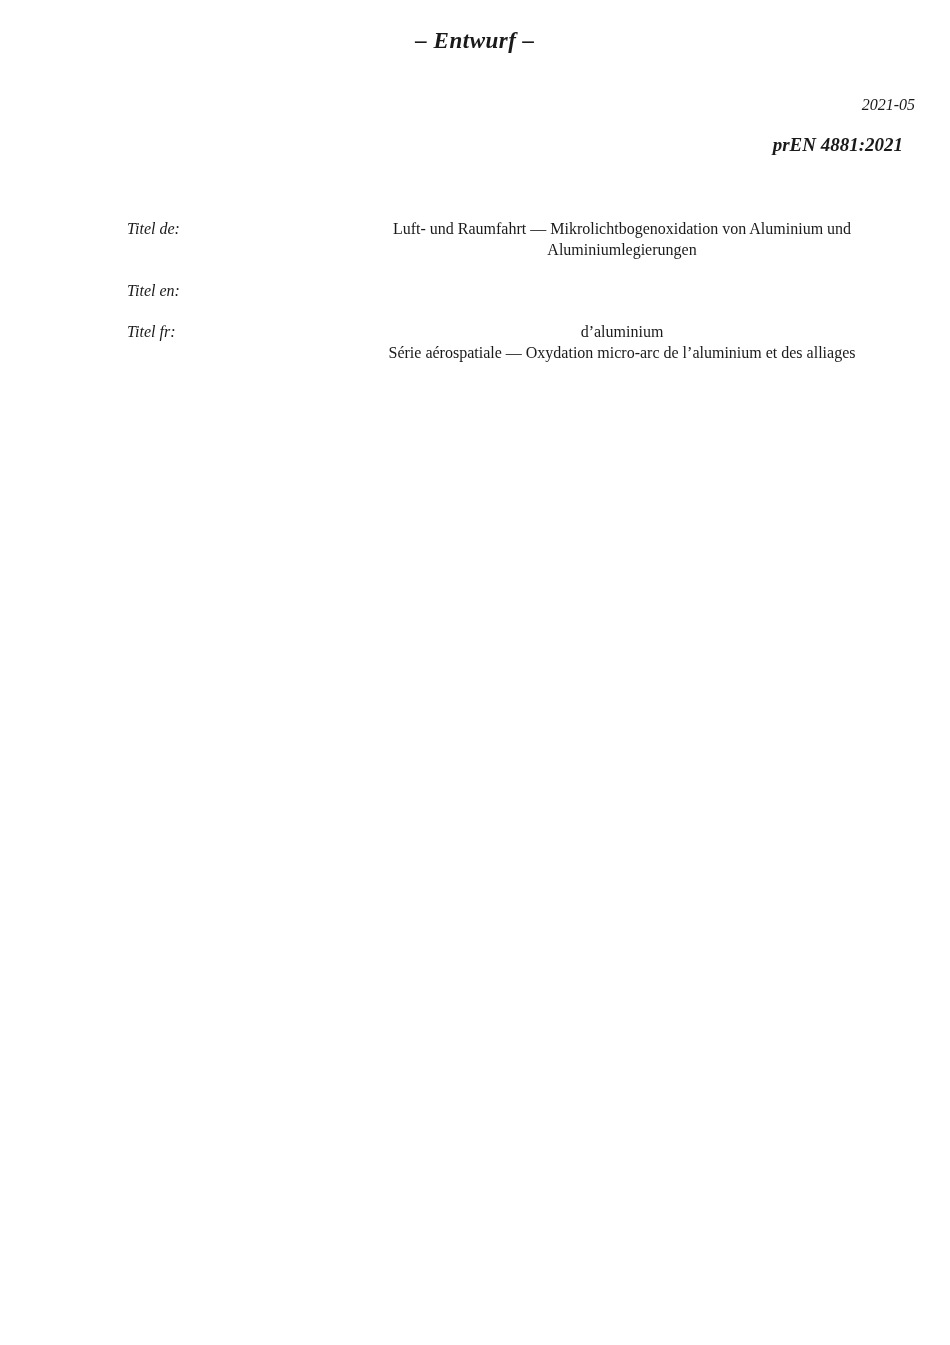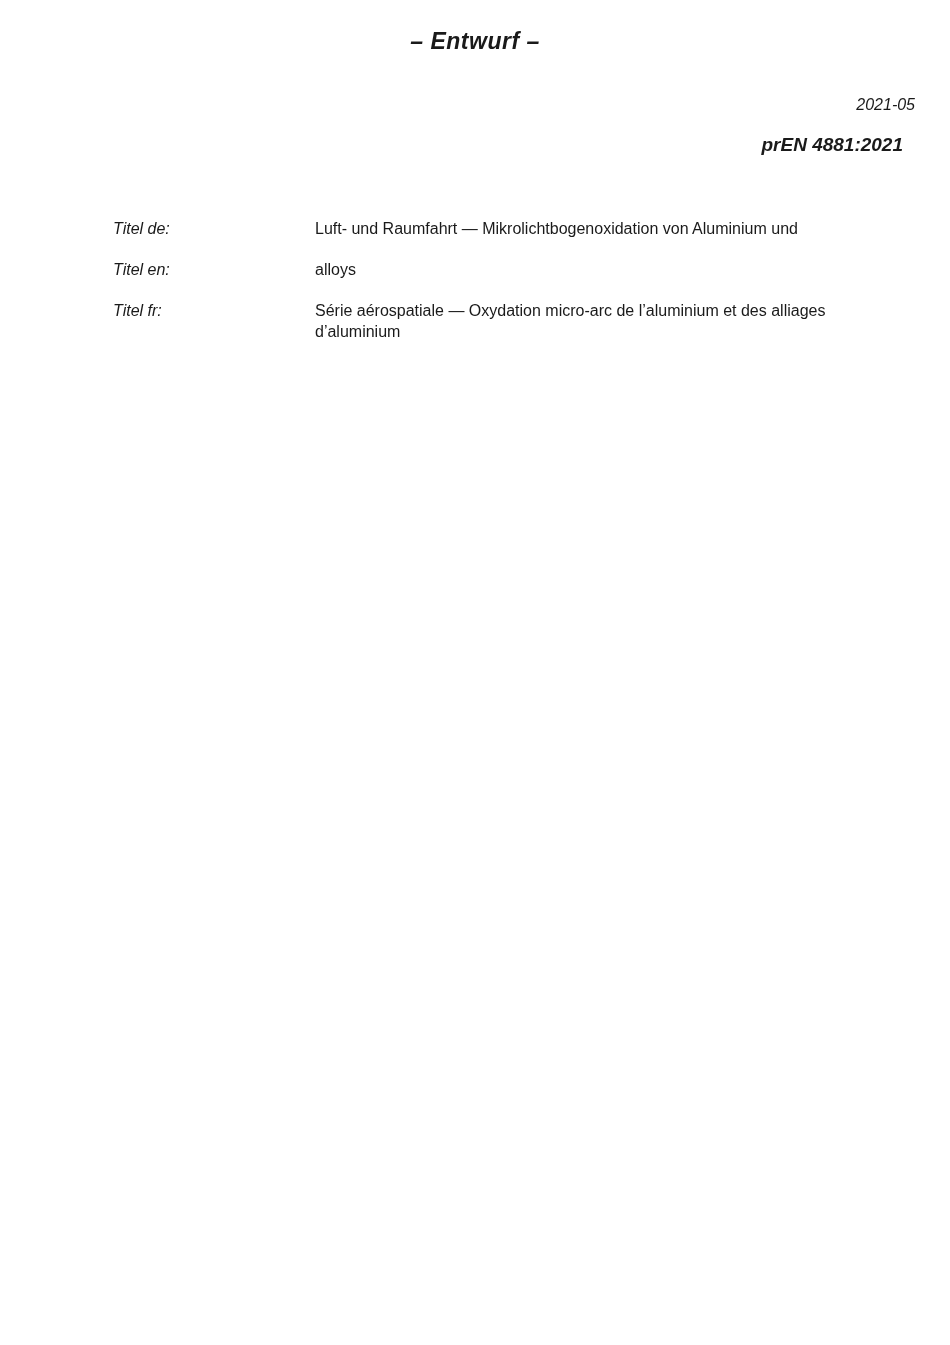"– Entwurf –" .page { font-family: Liberation Sans, sans-serif -> Liberation Serif, serif }
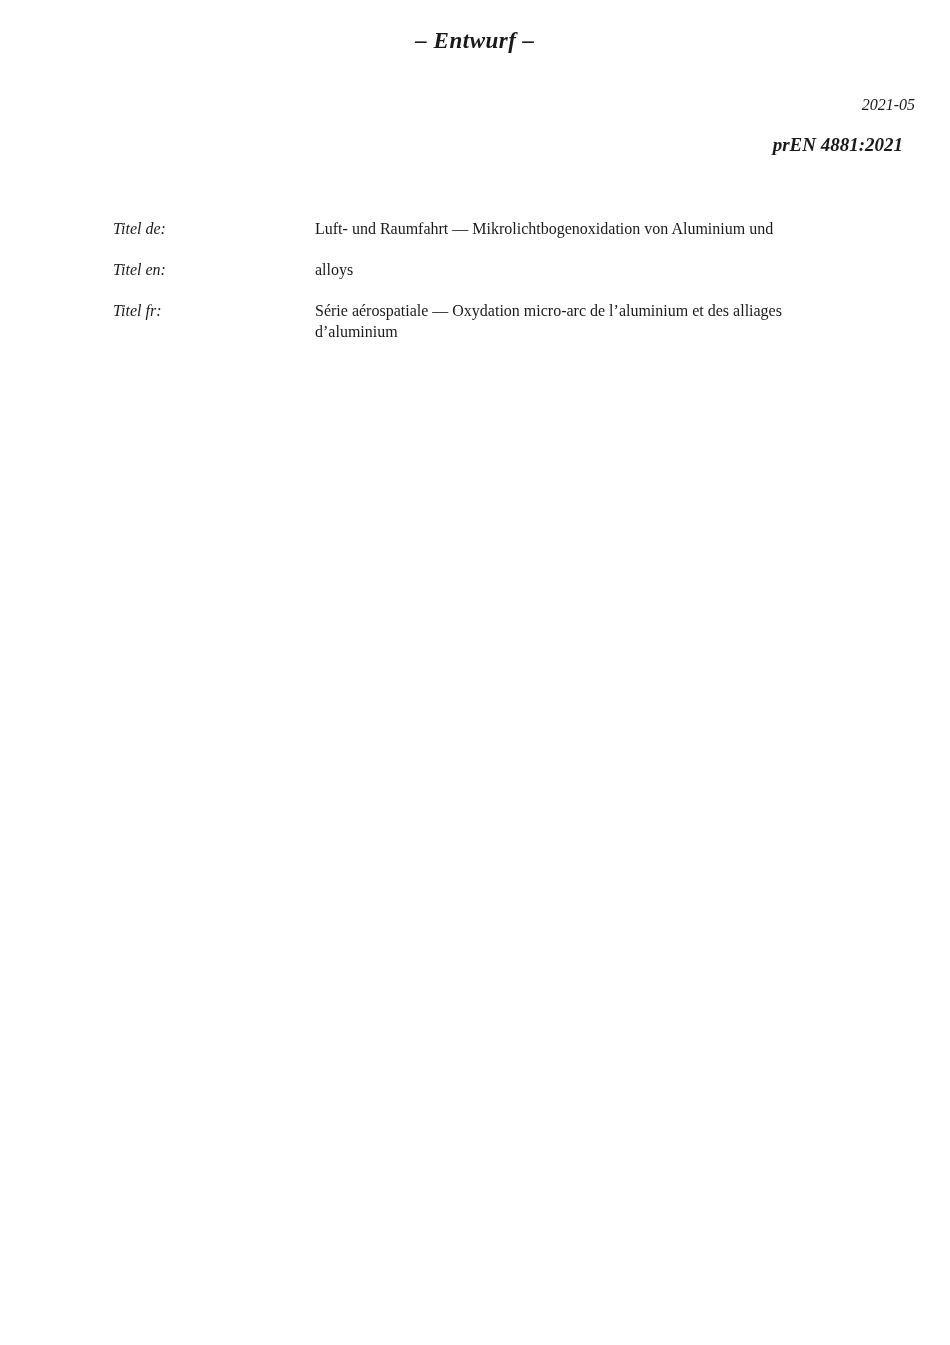"Titel de:" .titles-block { left: 113px -> 127px }
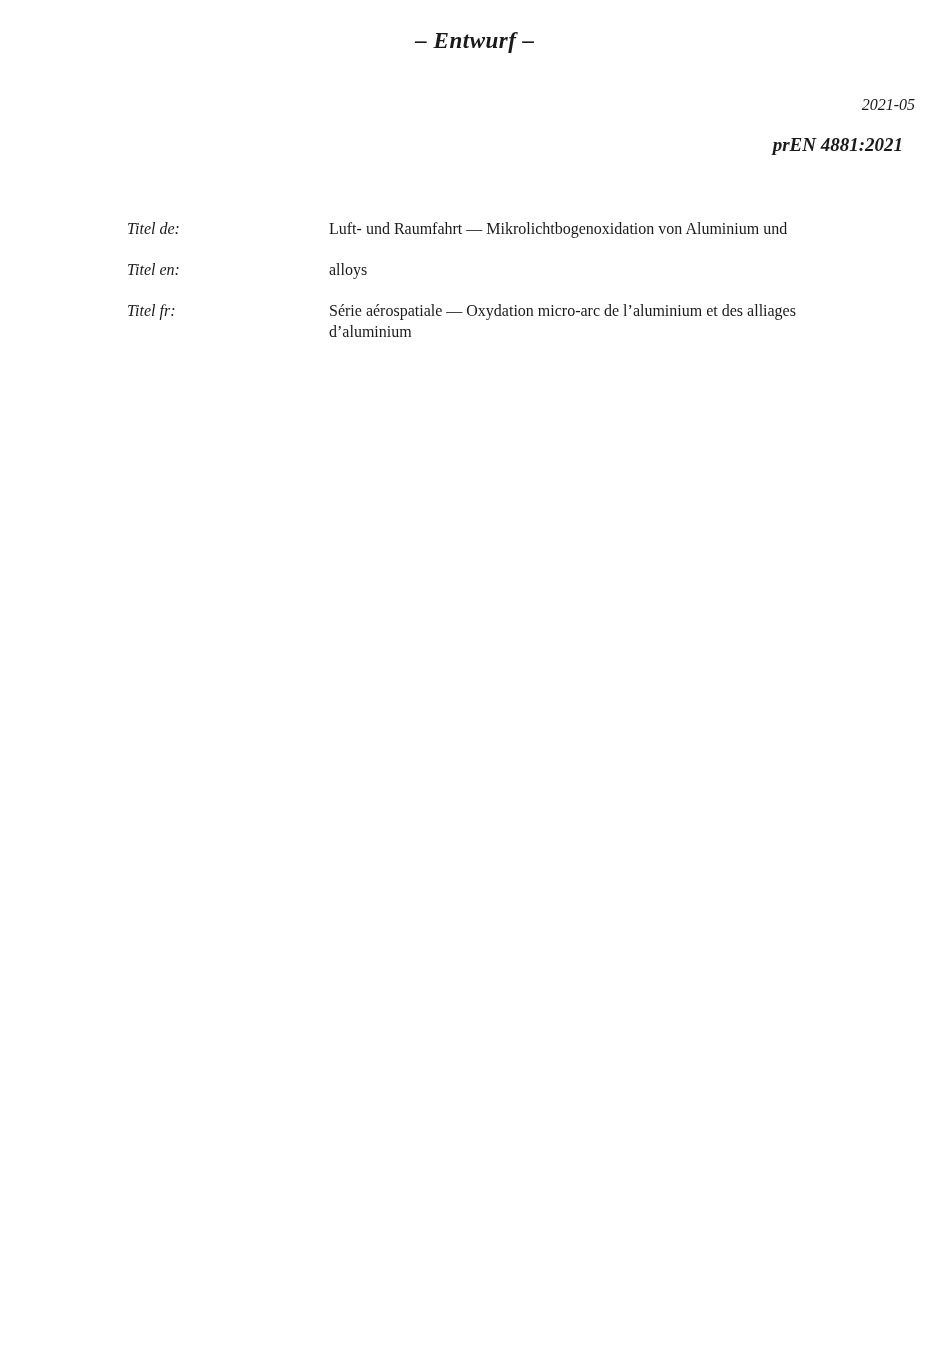"Luft- und Raumfahrt —" .title-text { text-align: none -> center }
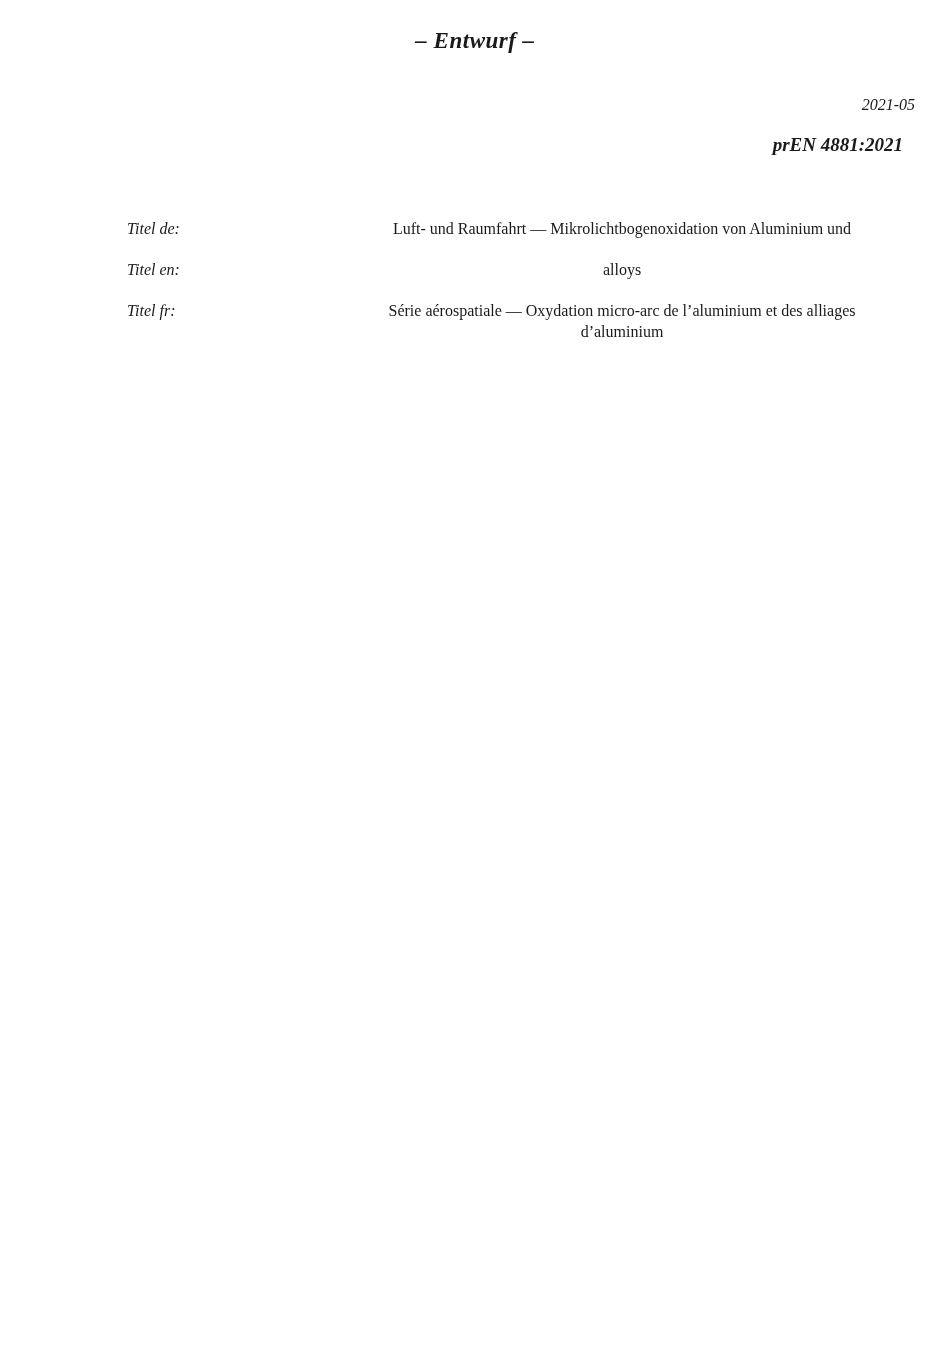"Aluminiumlegierungen" div.title-line { html: none -> <div>Aluminiumlegierungen</div> }
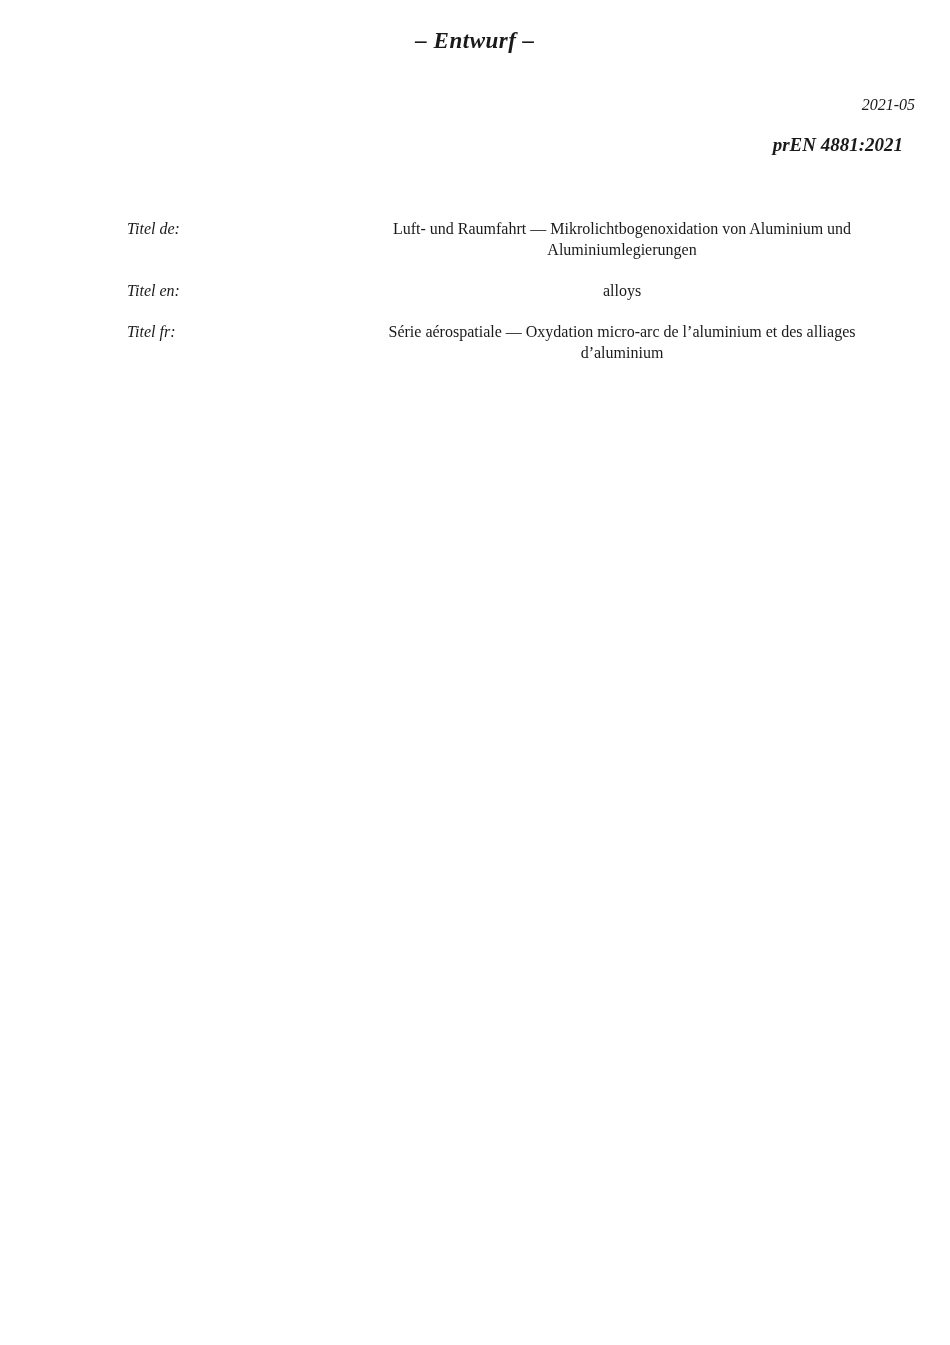"alloys" div.title-line { html: <div>alloys</div> -> none }
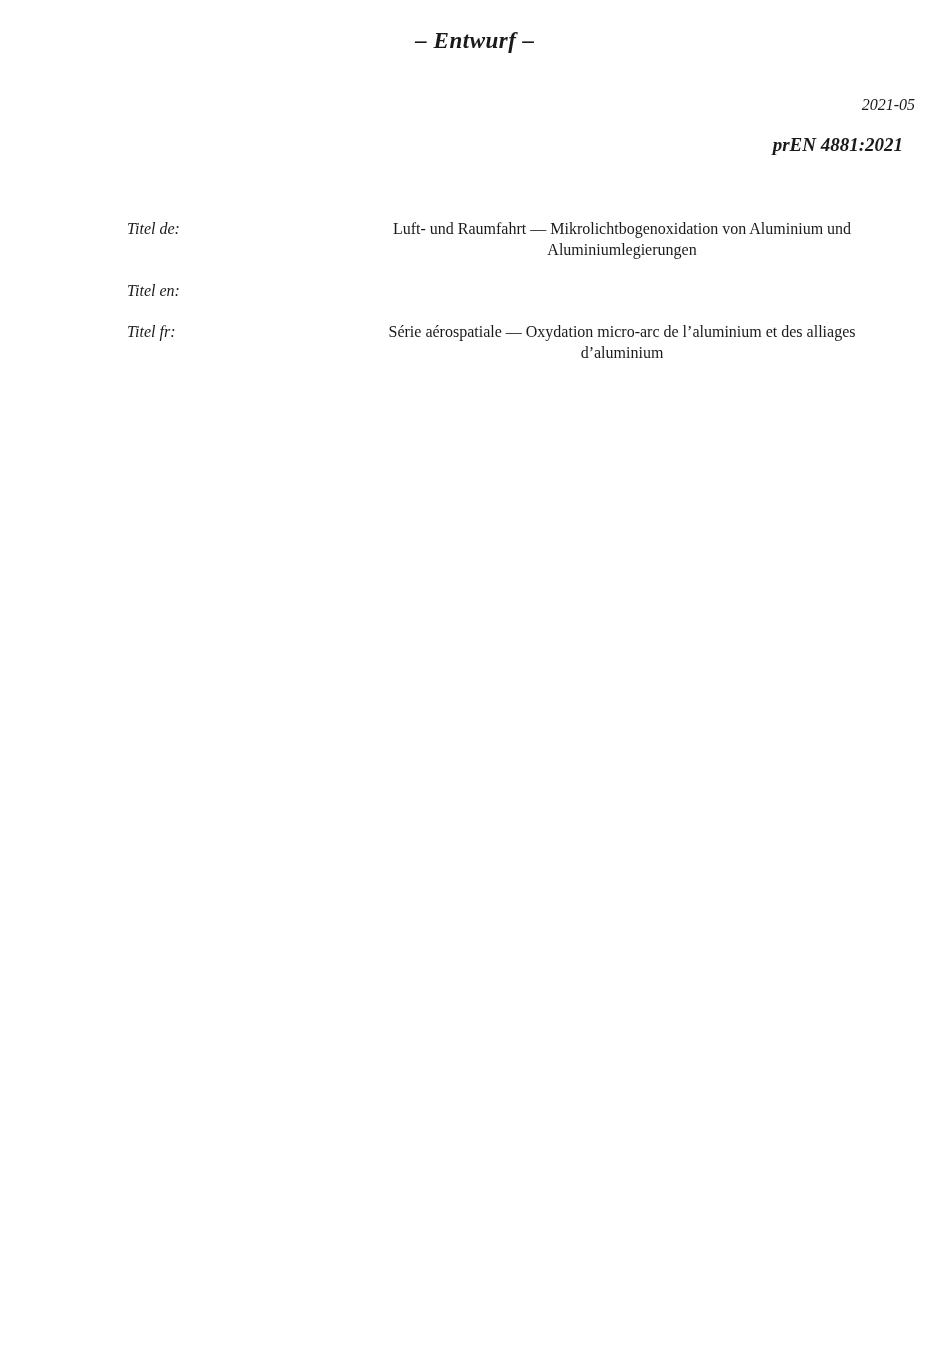"Série aérospatiale — Oxydation micro-arc" div.title-line { order: before "d’aluminium" -> after "d’aluminium" }
